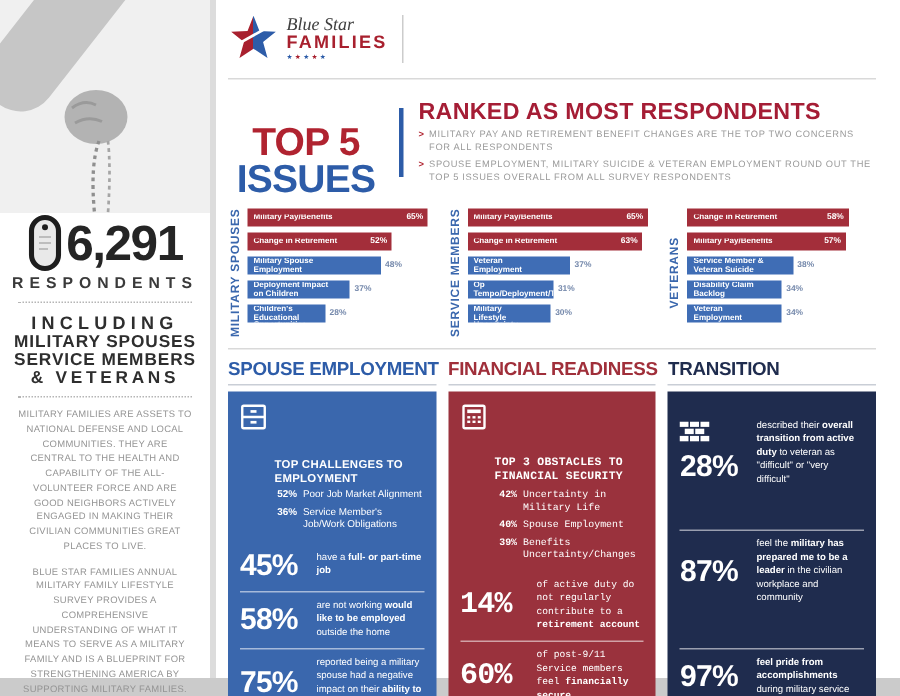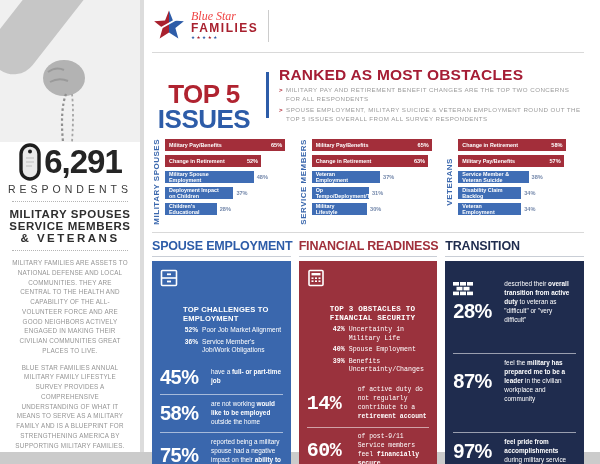"Blue Star" .bsf-line1 { color: #ef4444 -> #404040 }
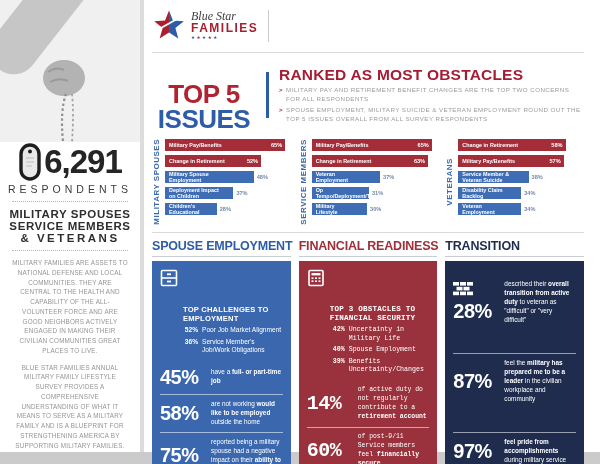"RANKED AS MOST OBSTACLES" div.ranked-h { text: OBSTACLES -> RESPONDENTS }
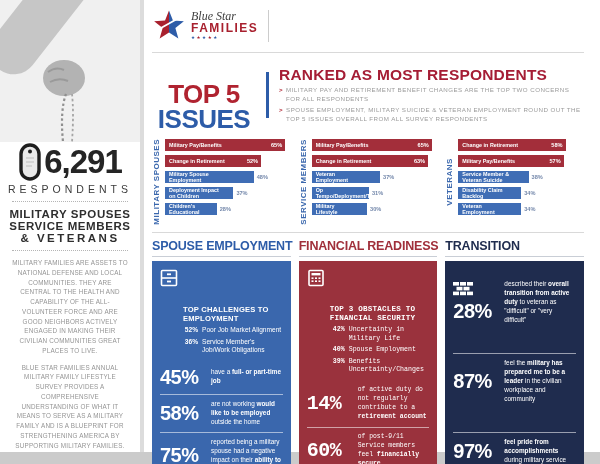"RESPONDENTS" .respondents { font-weight: normal -> bold }
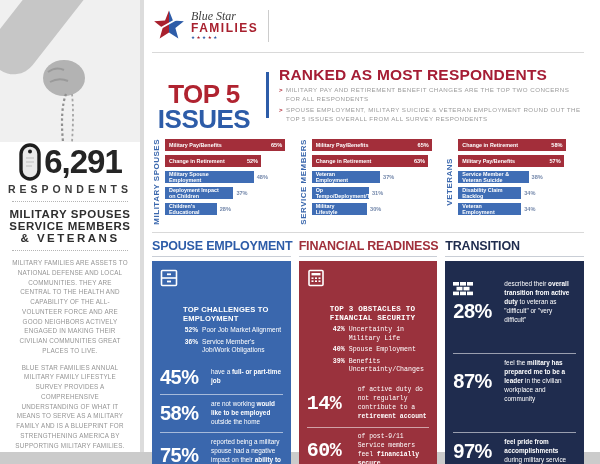"INCLUDING" div.l0 { html: none -> <div>INCLUDING</div> }
